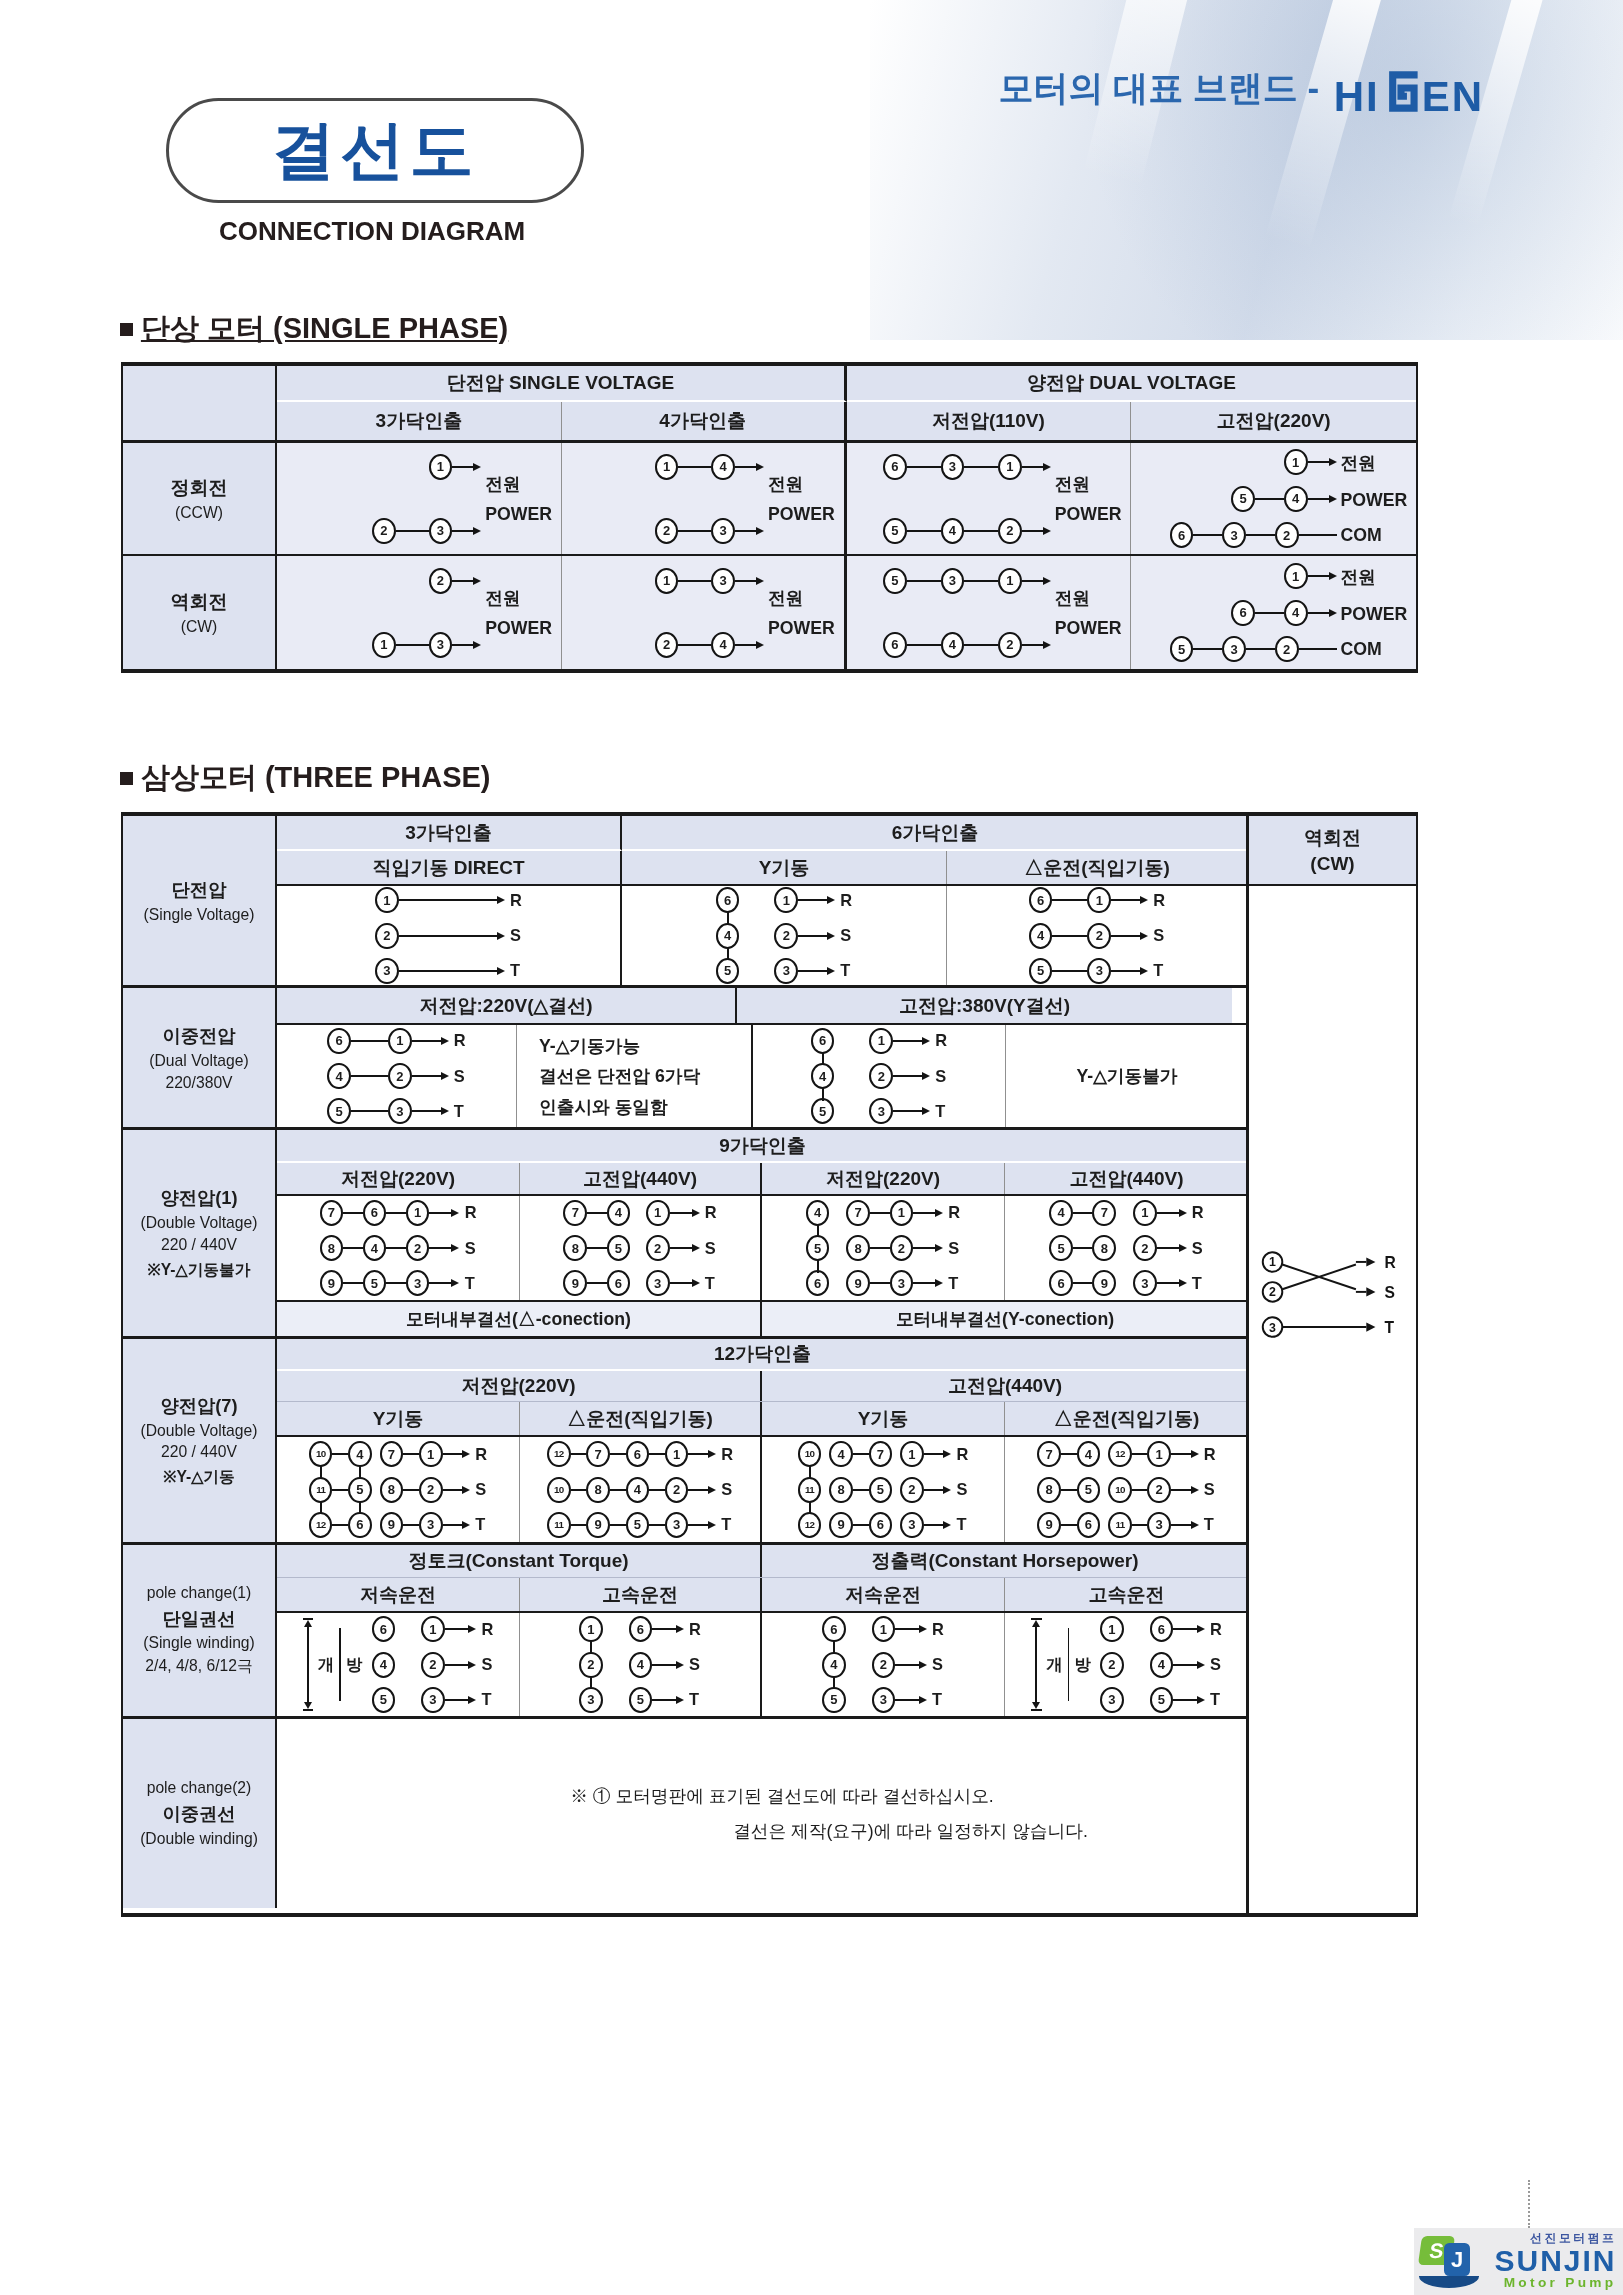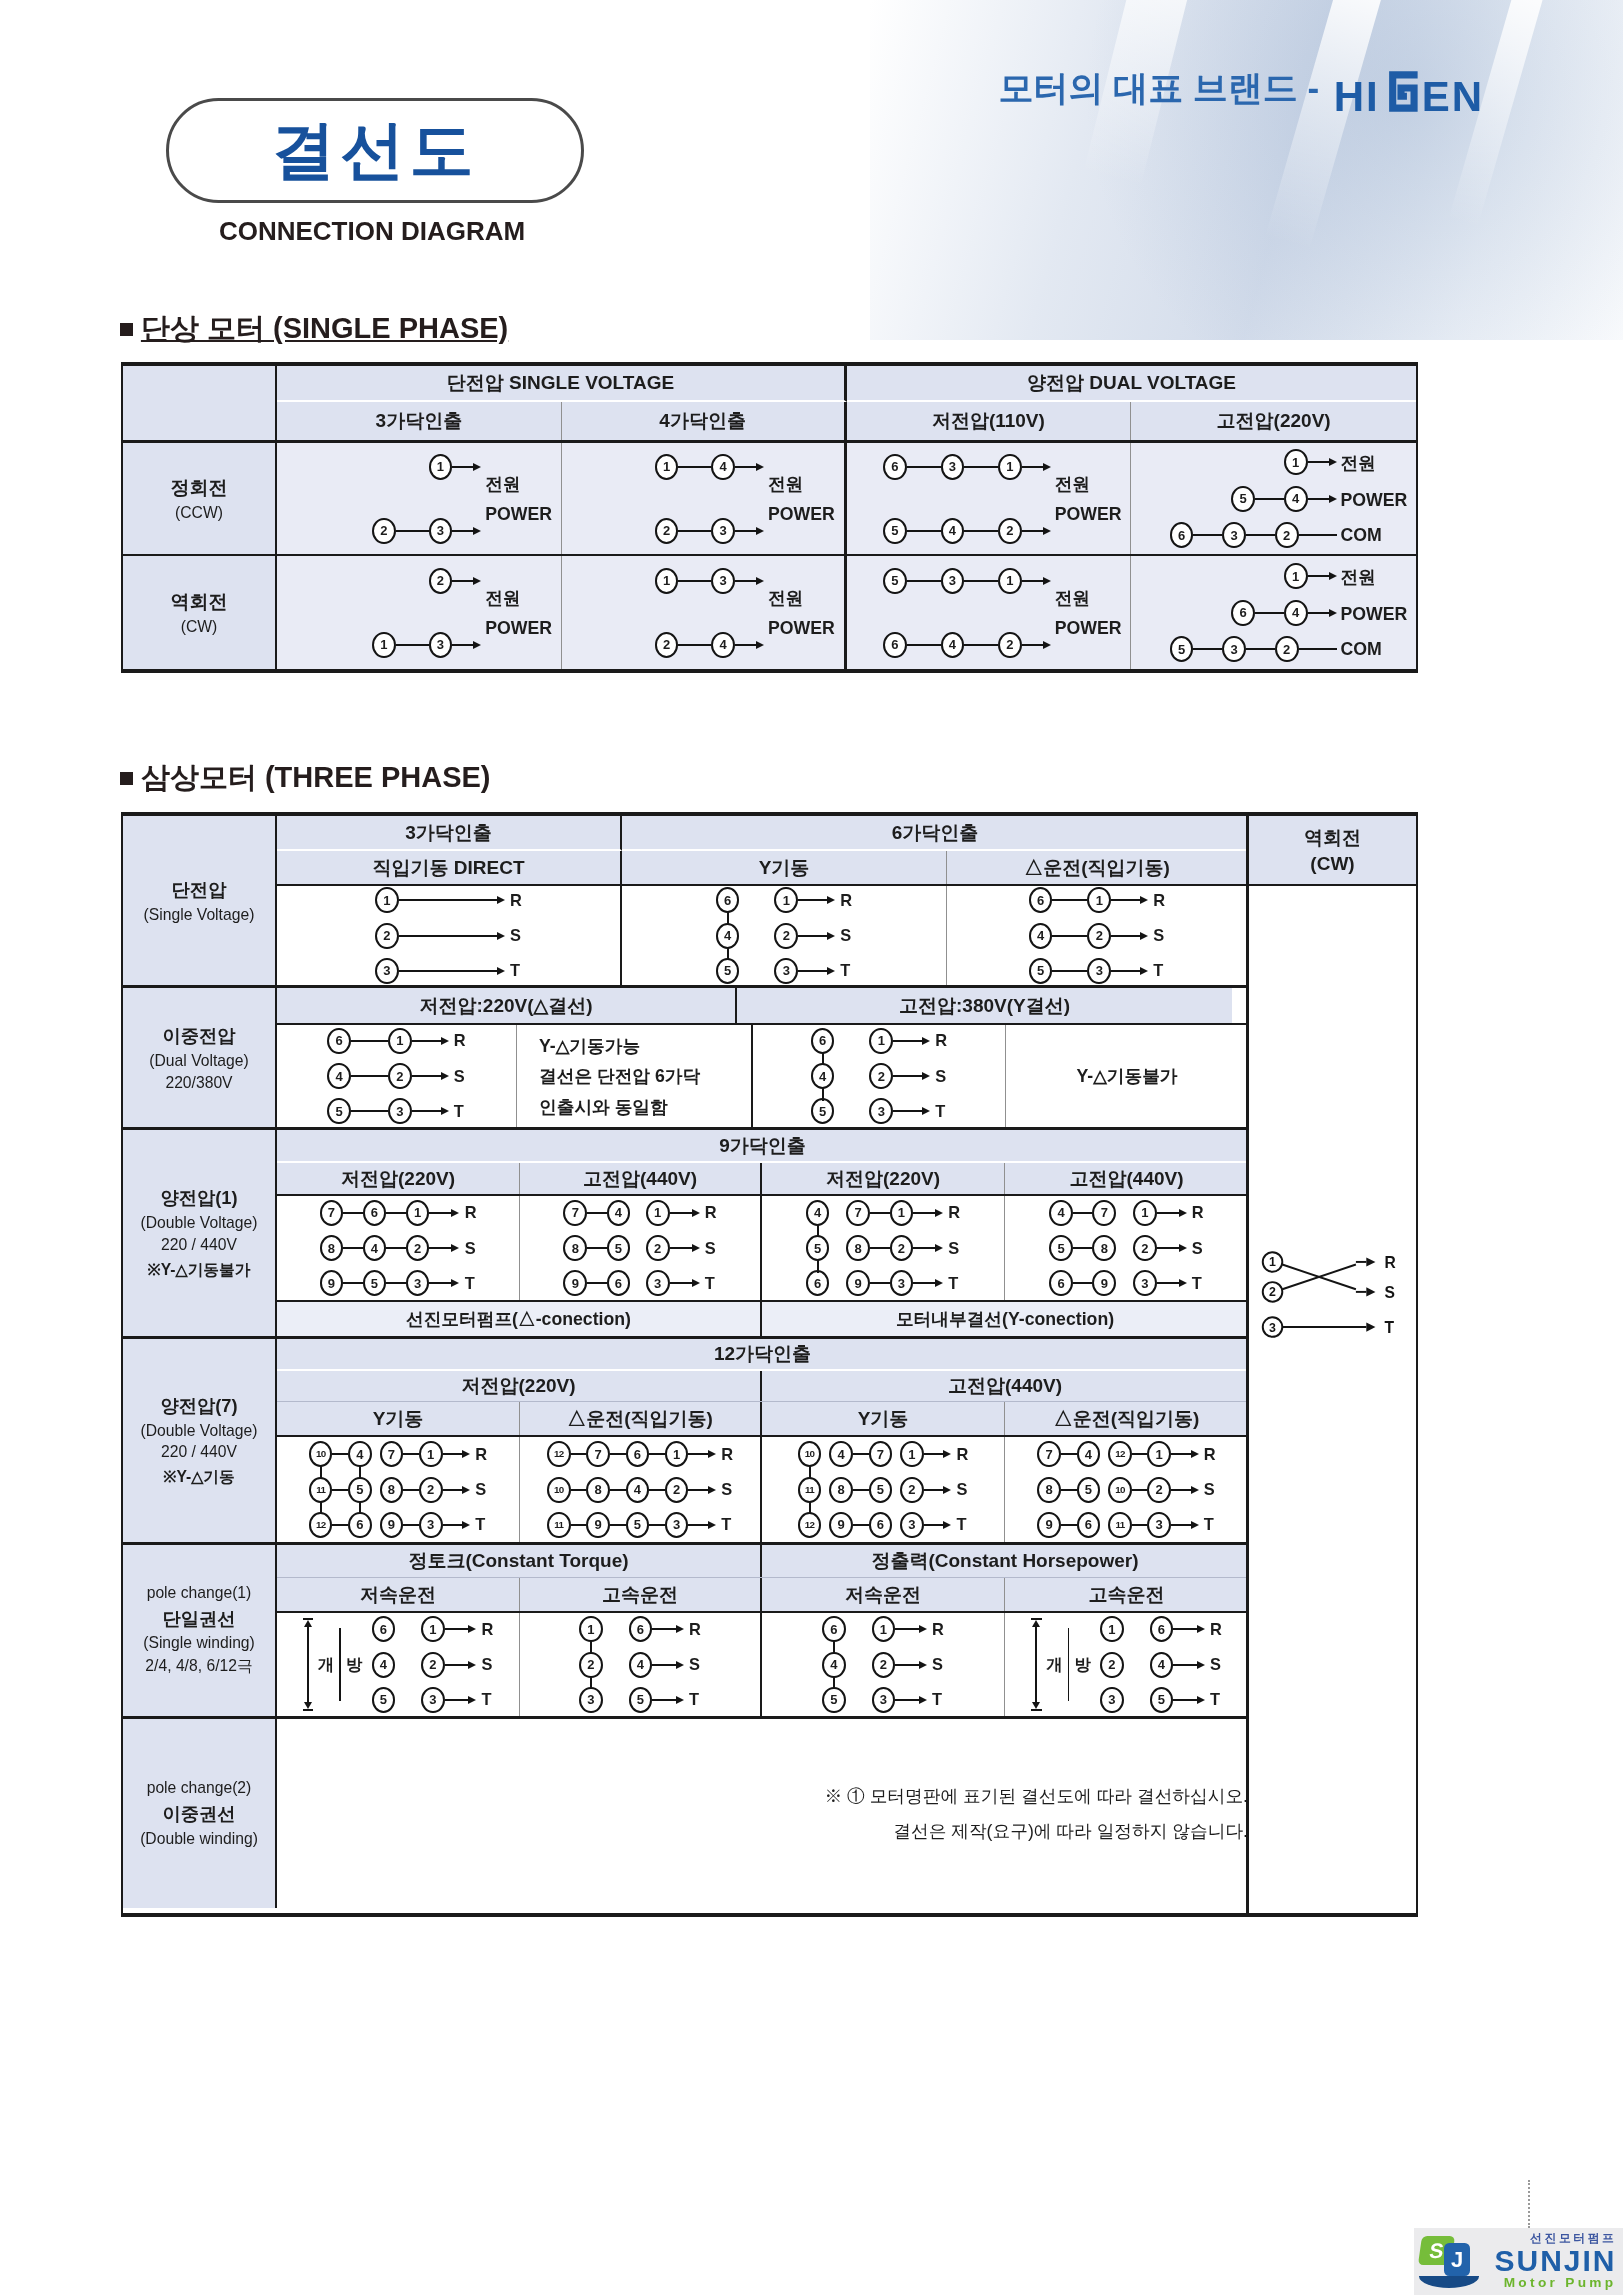"선진모터펌프(△-conection)" div.hcell { text: 선진모터펌프 -> 모터내부결선 }
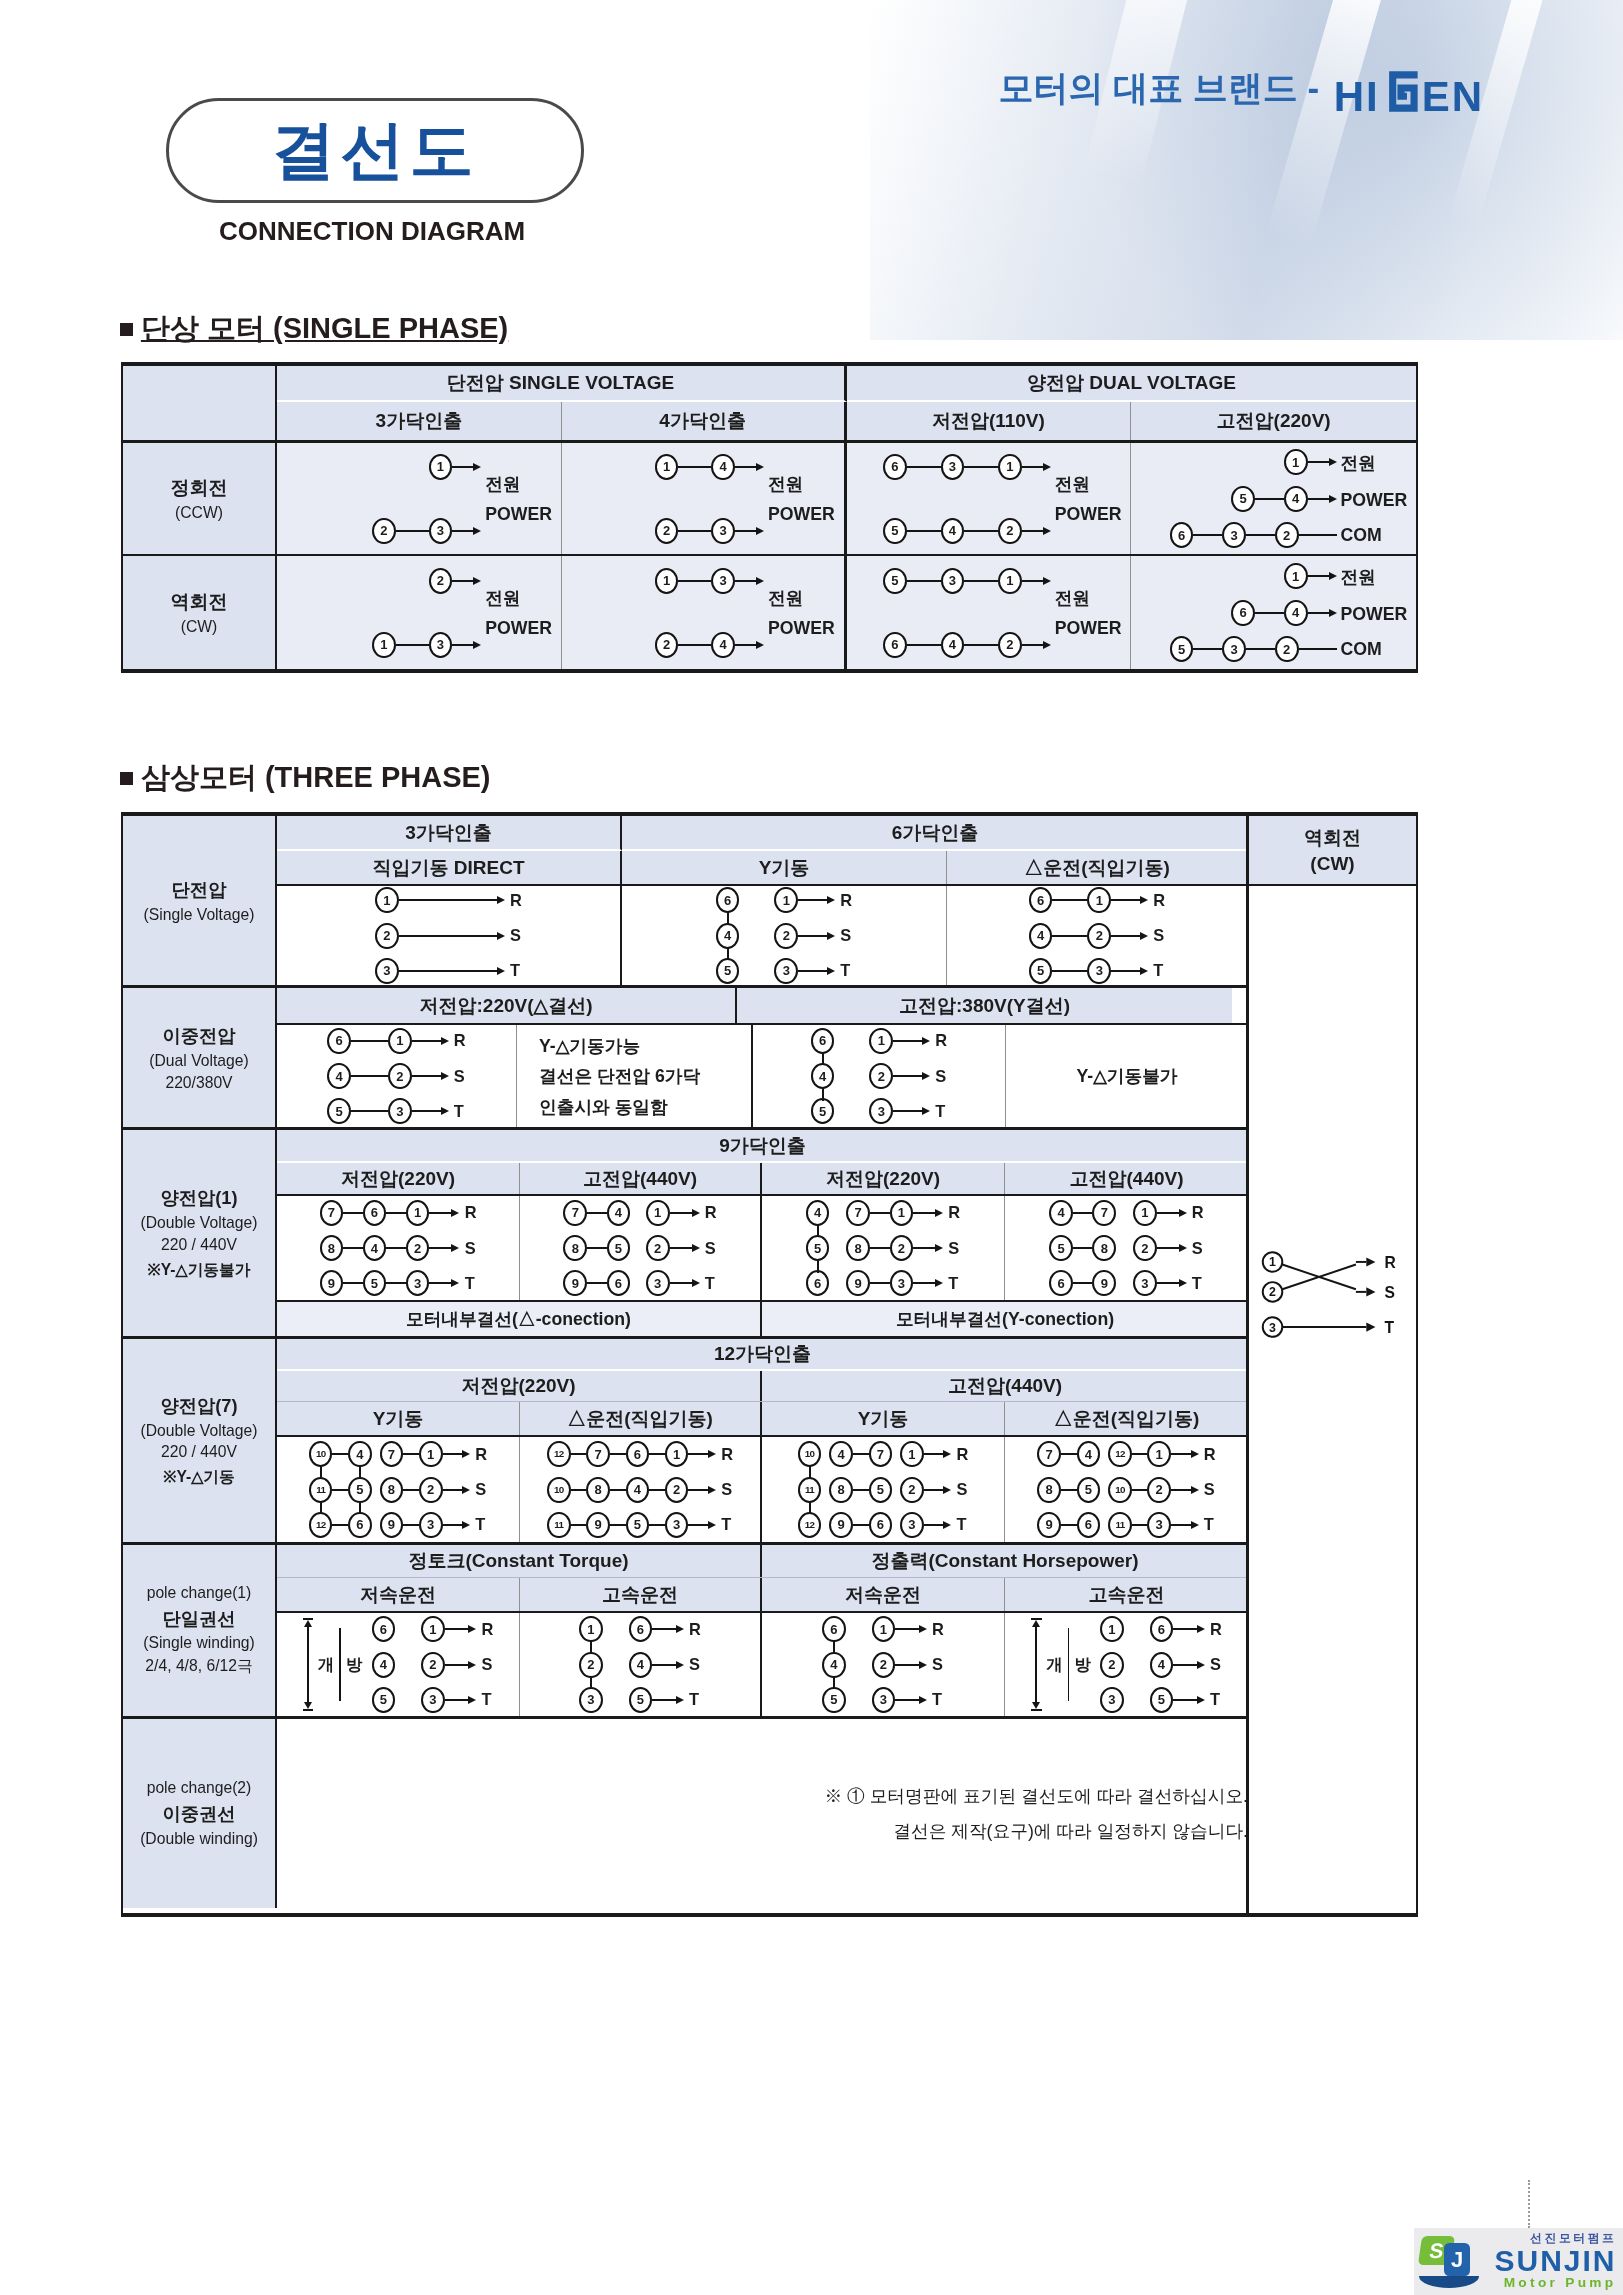"※ ① 모터명판에 표기된 결선도에" .notes { align-items: flex-end -> center }
